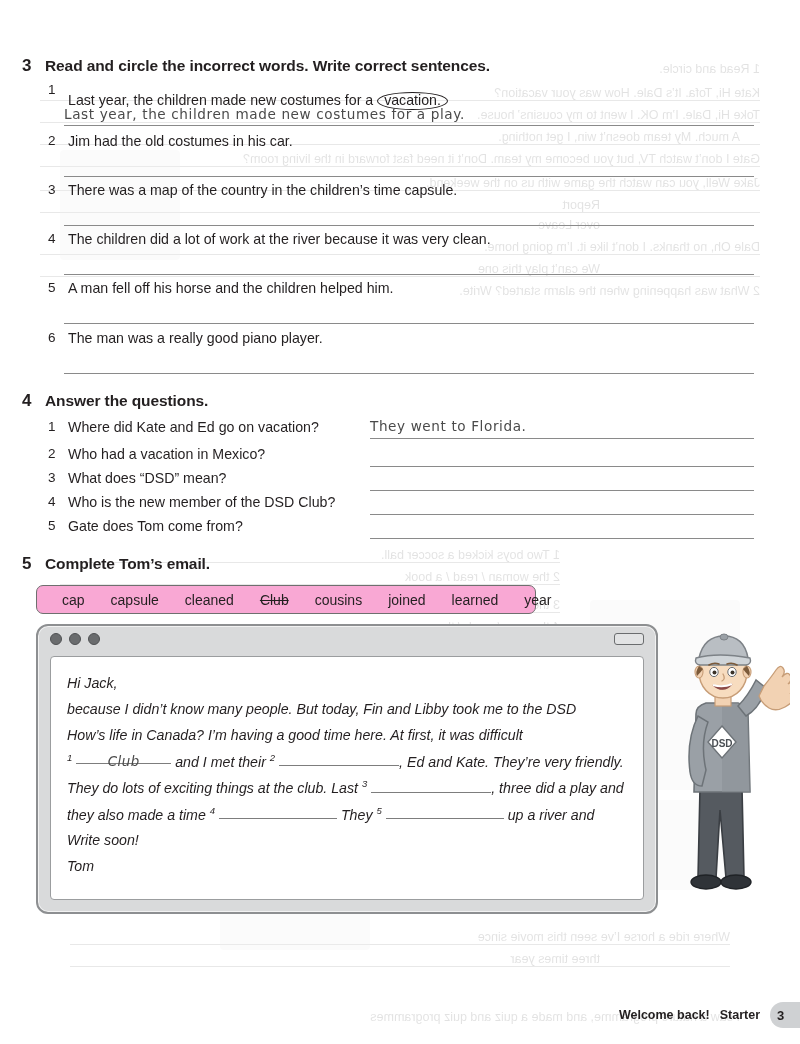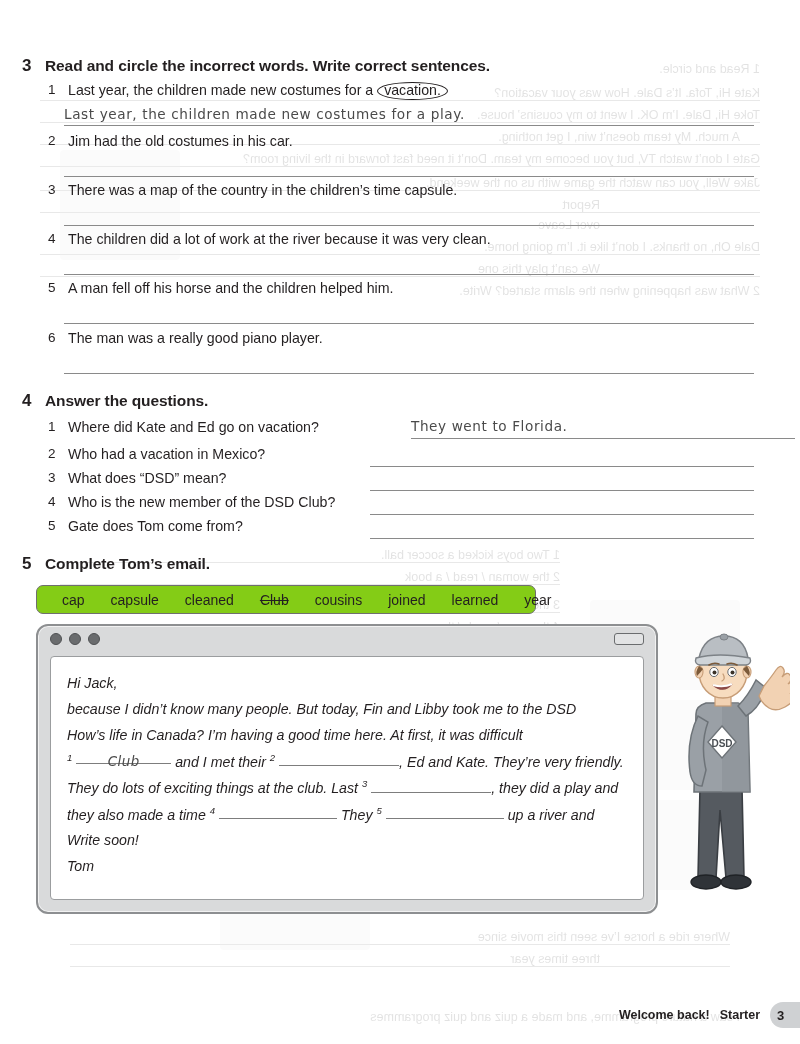"vacation." .circled { margin-top: none -> 10px }
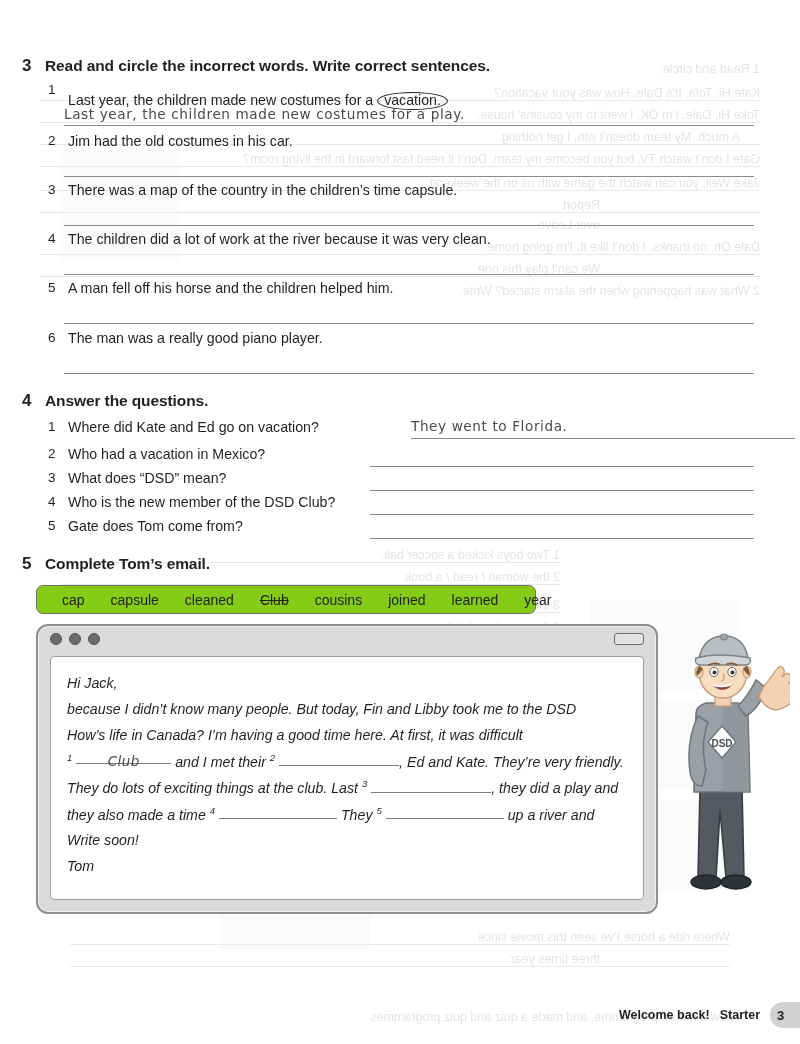"They went to Florida." div { margin-left: 41px -> none }
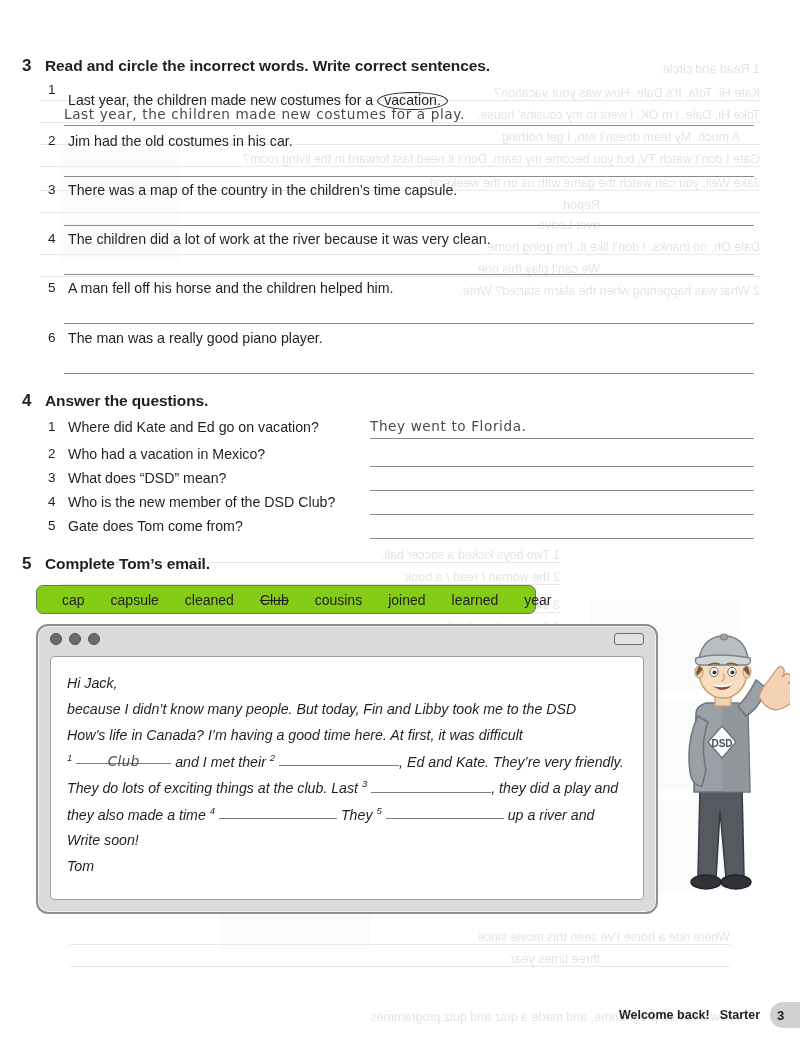"cap" .wordbank { background: #84cc16 -> #f9a8d4 }
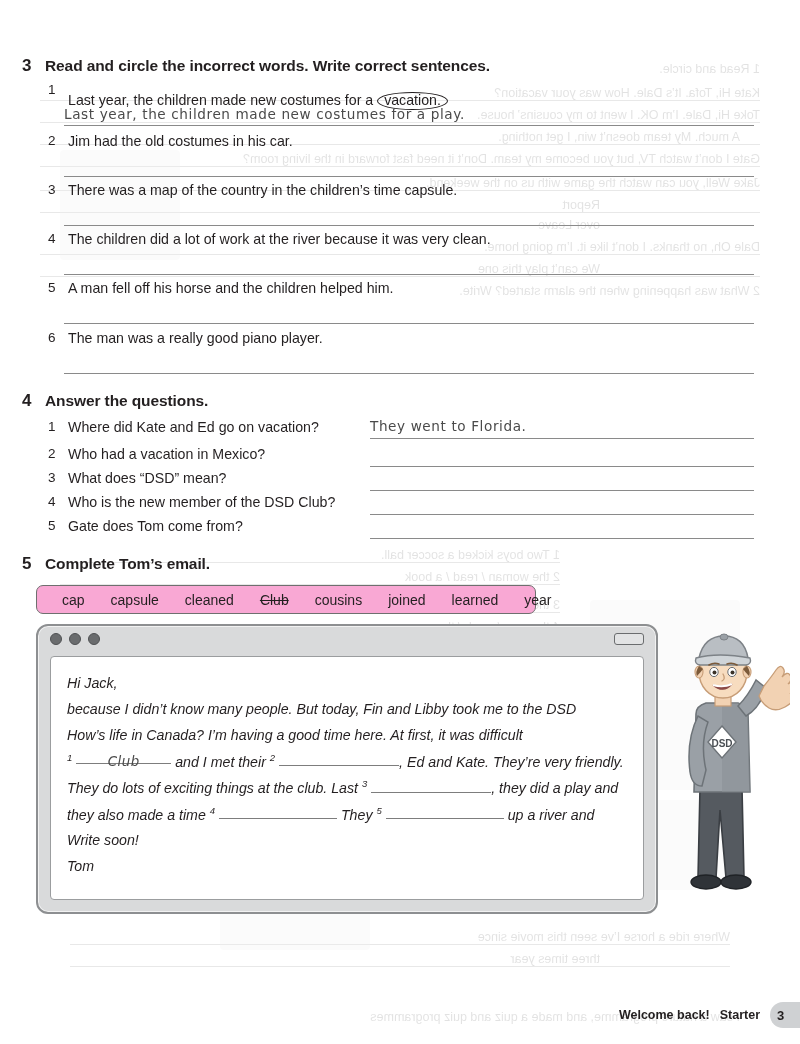", they did a play" span { text: they -> three }
